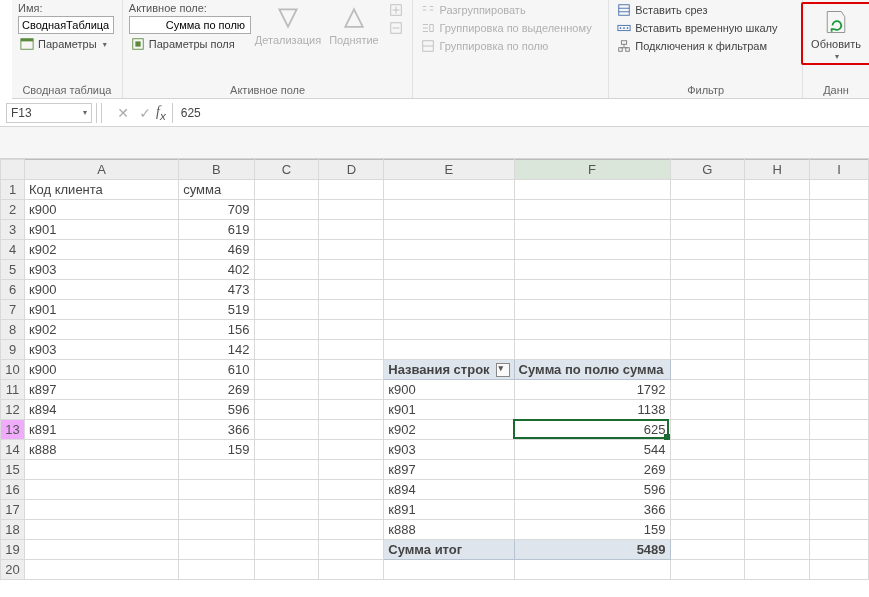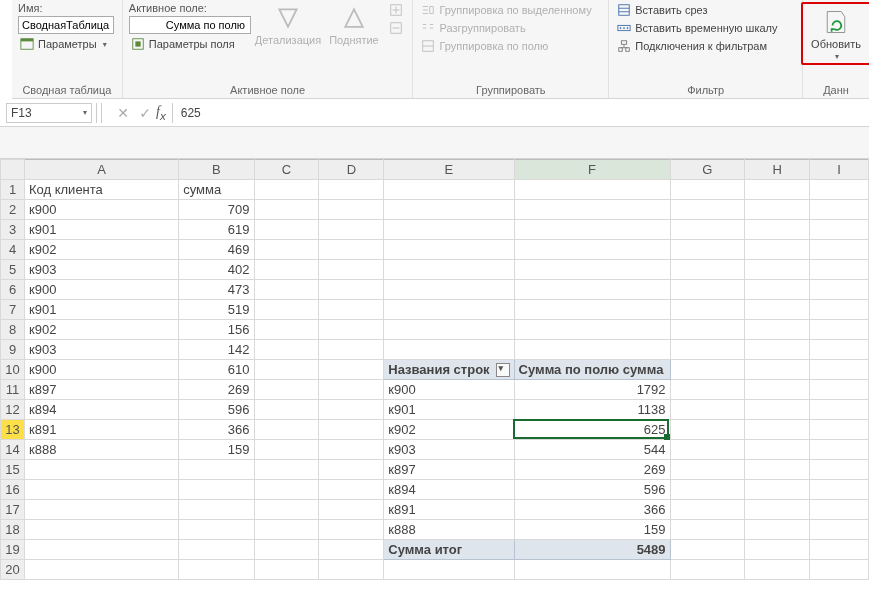"Группировка по выделенному" div.rbtn { order: before "Разгруппировать" -> after "Разгруппировать" }
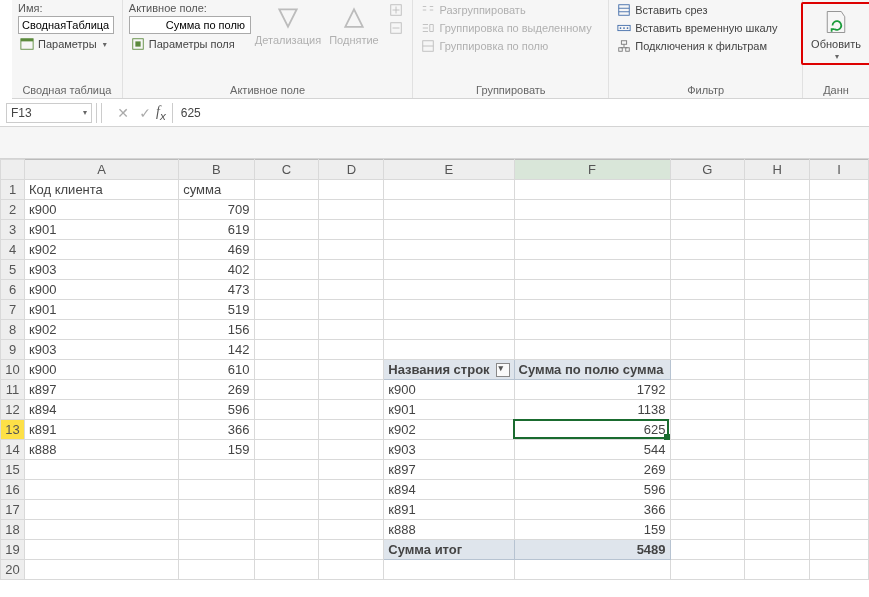"Группировать" div.rgroup-title { html: <div>Группировать</div> -> none }
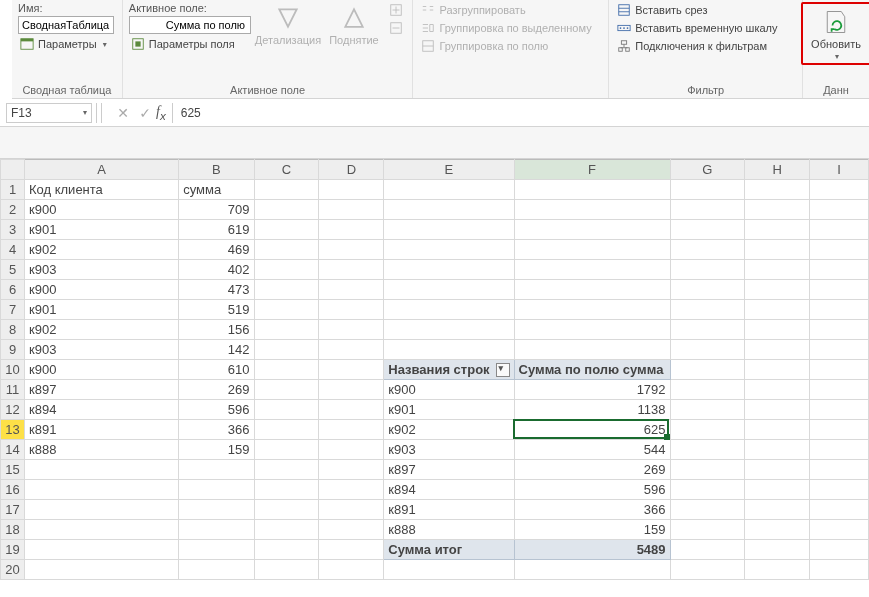"13" .grid th.active-row { background: #fde047 -> #f0abfc }
